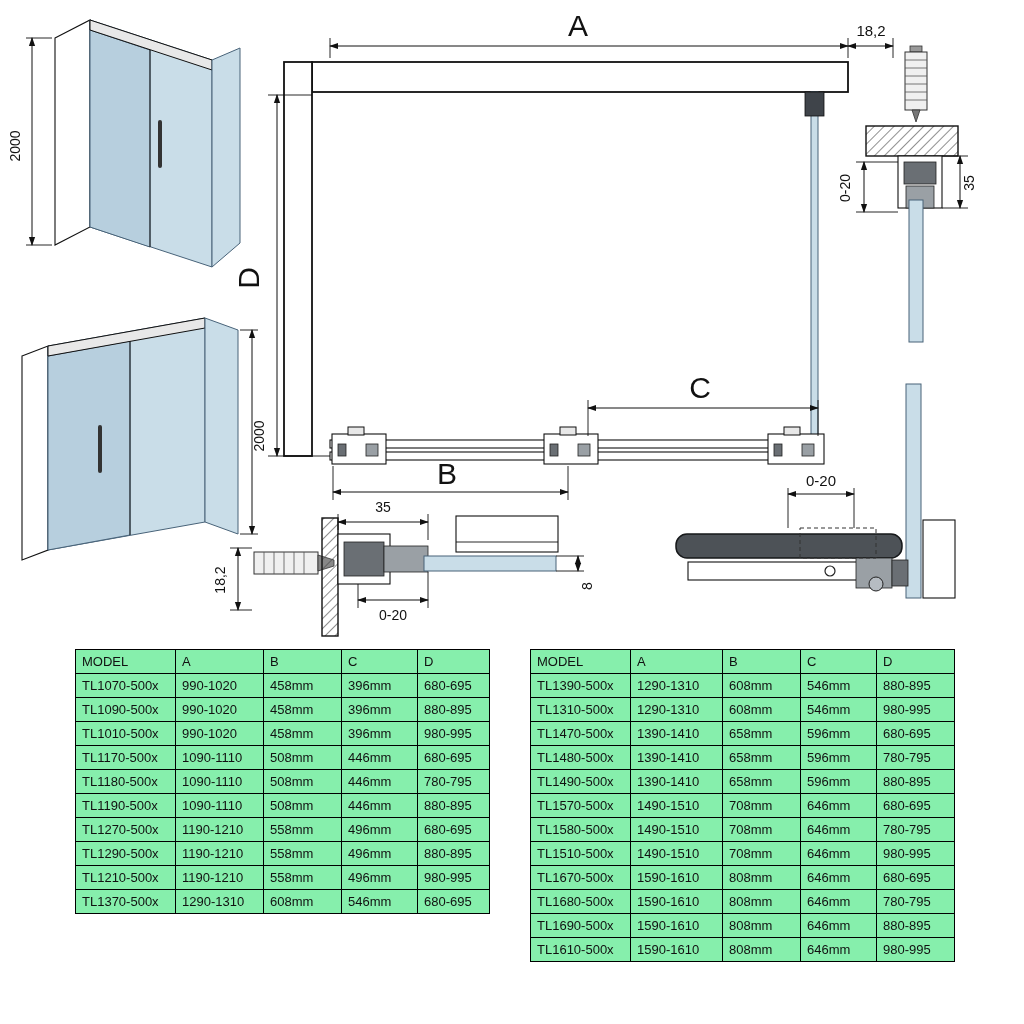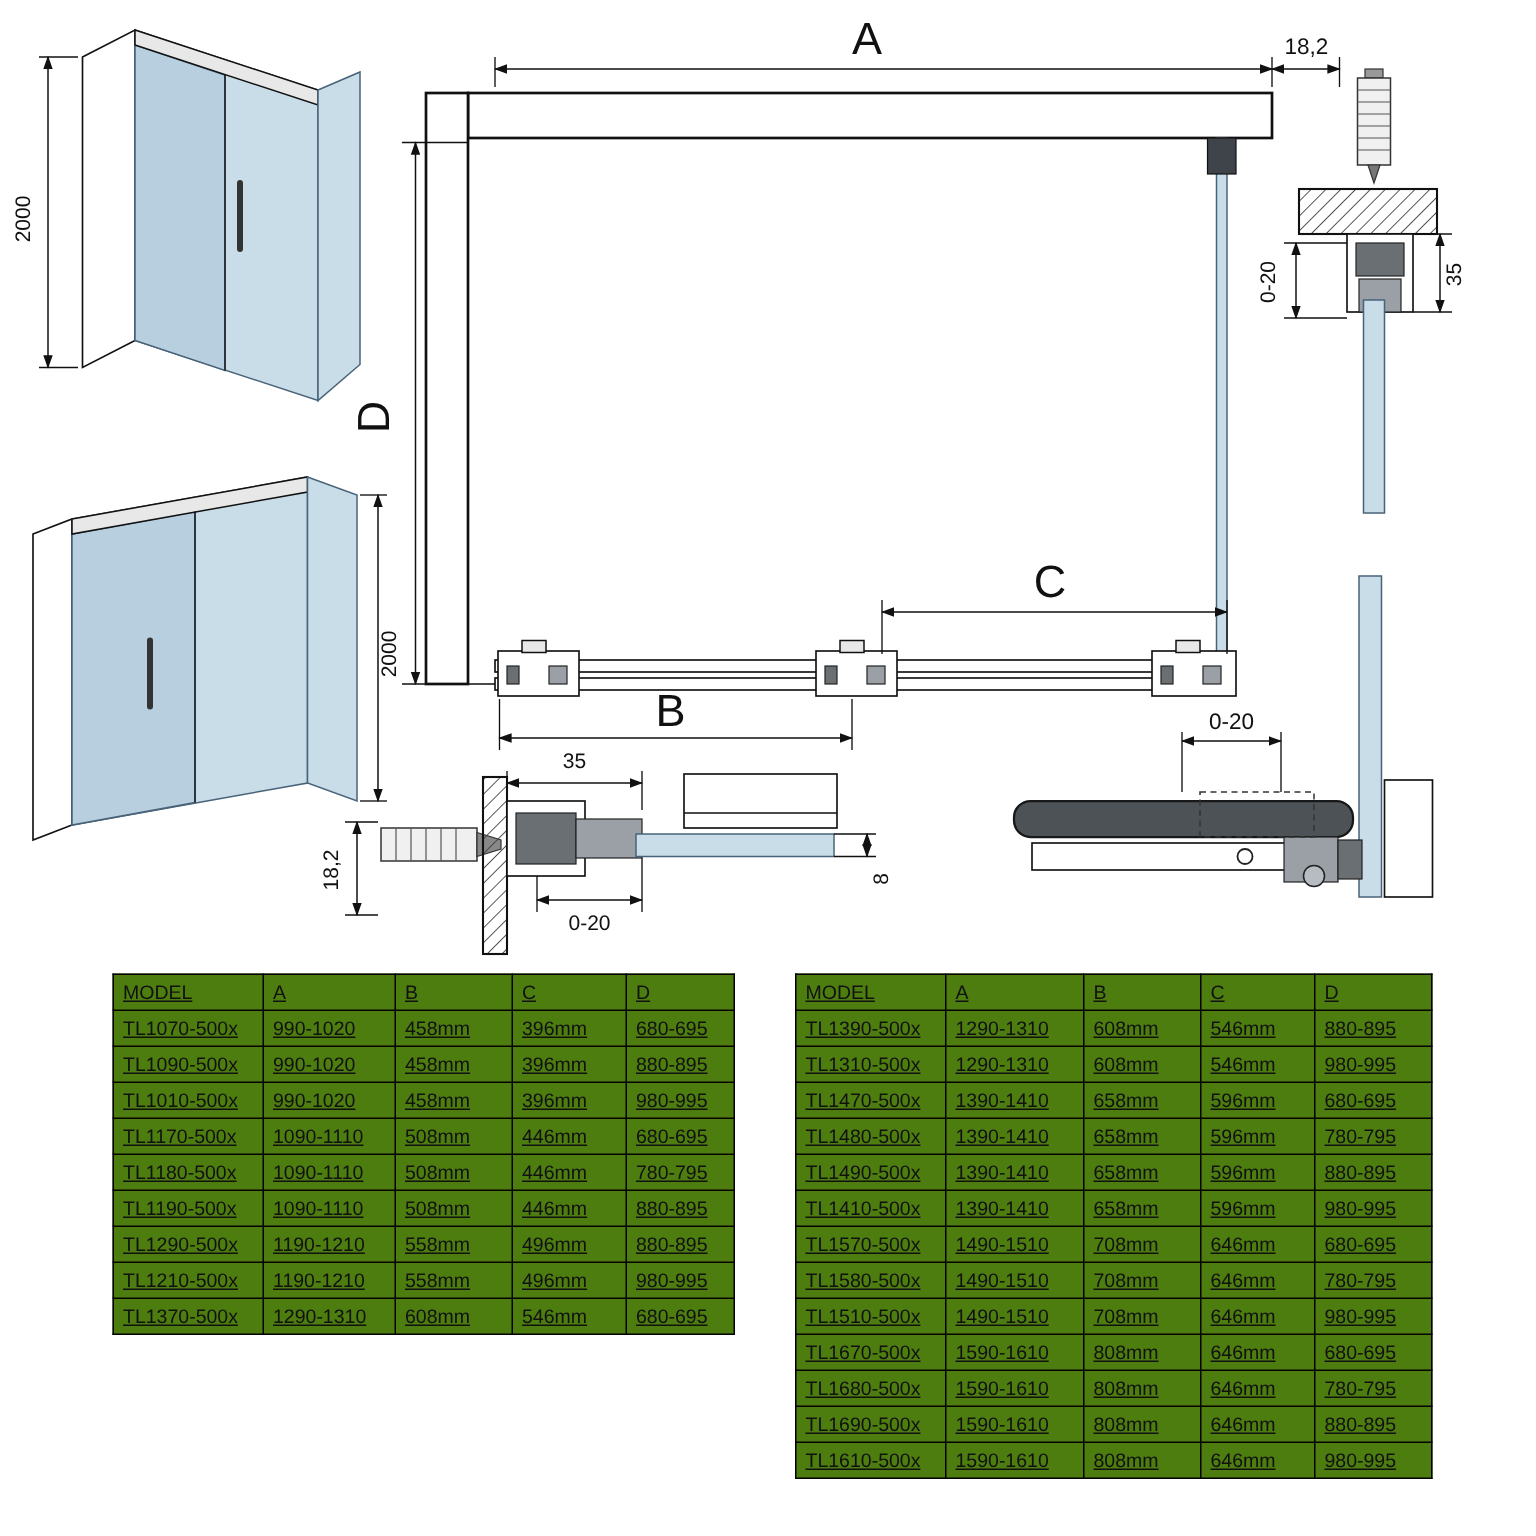"MODEL" table.spec { background: #4d7c0f -> #86efac; text-decoration: underline -> none }
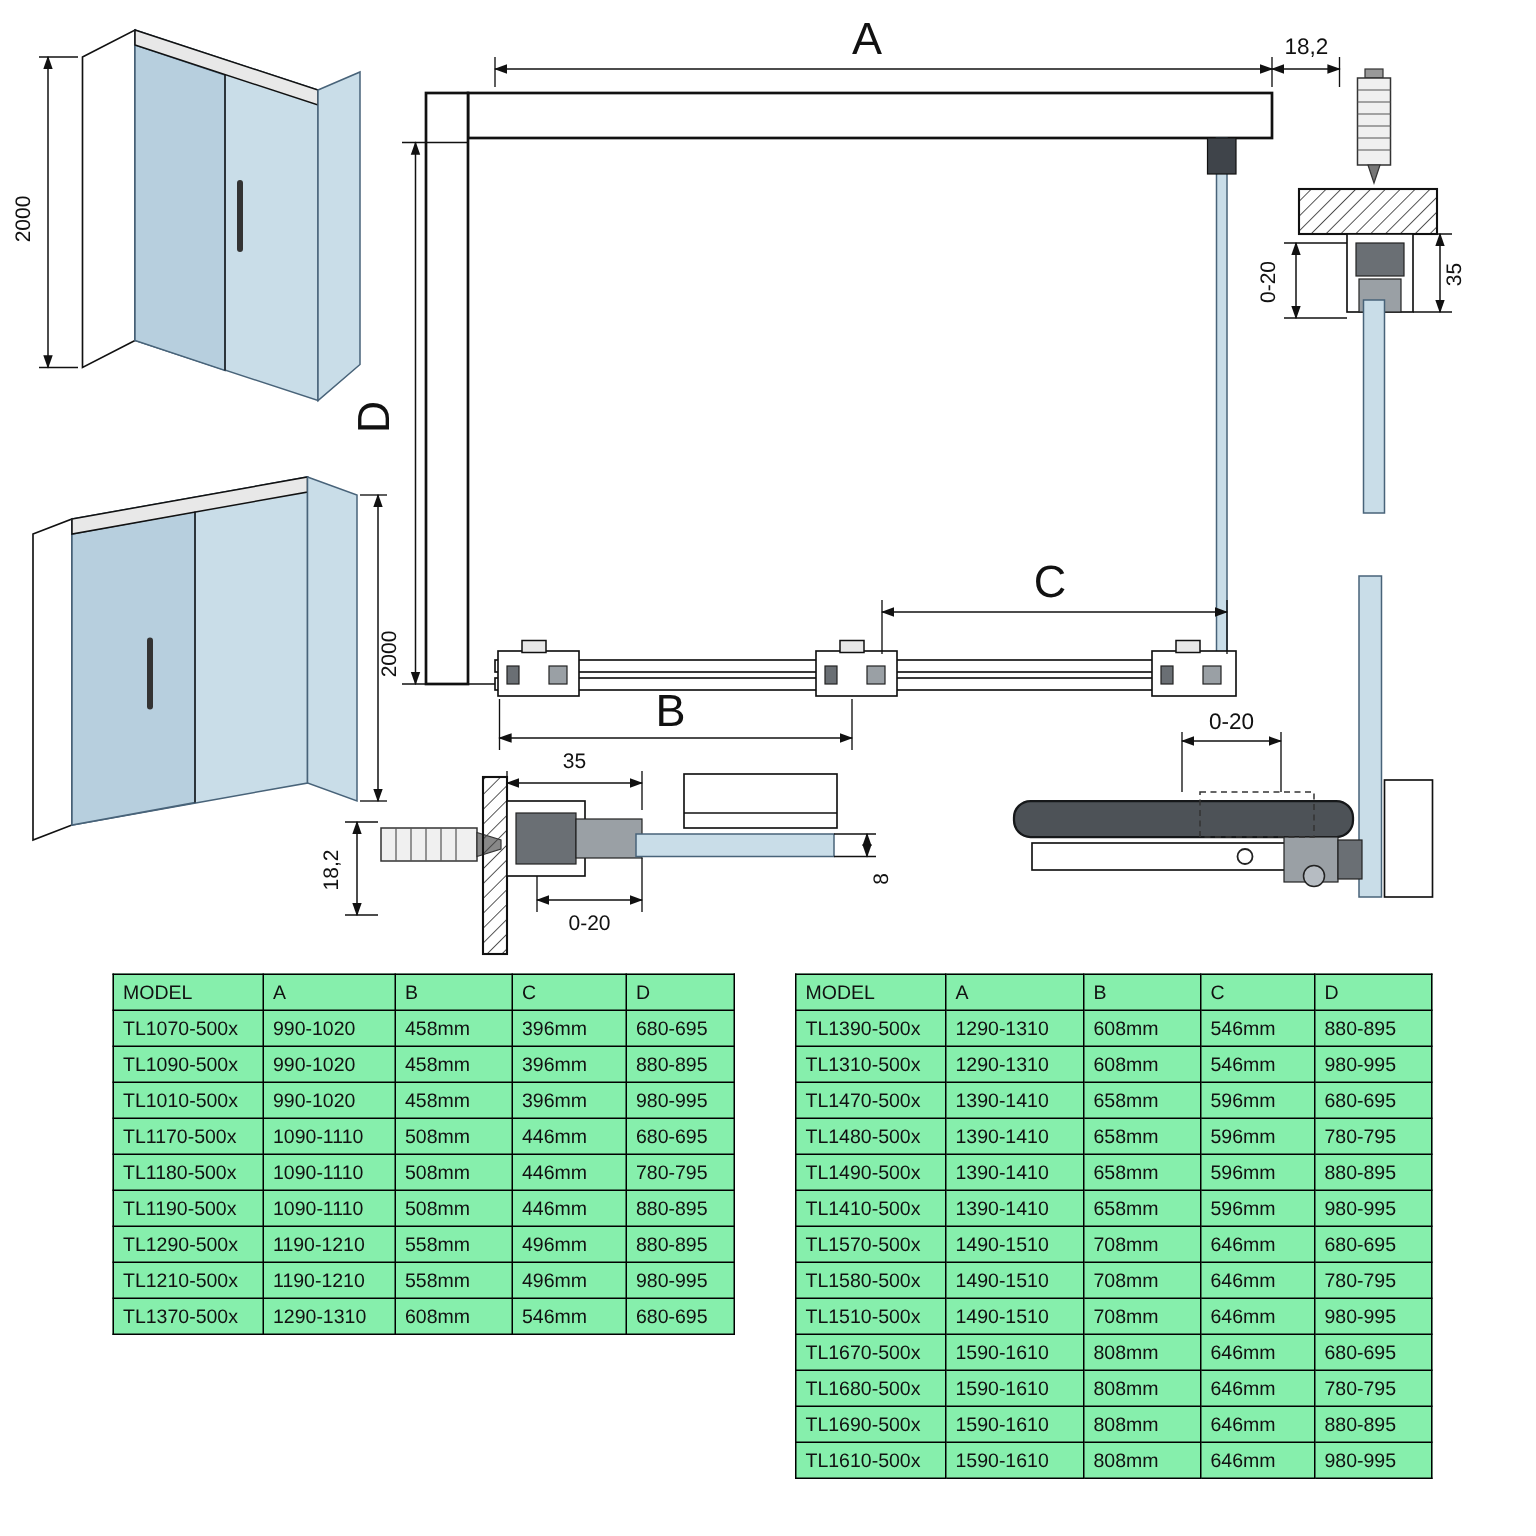"TL1410-500x" tr { html: <tr> <td>TL1410-500x</td> <td>1390-1410</td> <td>658mm</td> <td>596mm</td> <td>980-995</td> </tr> -> none }
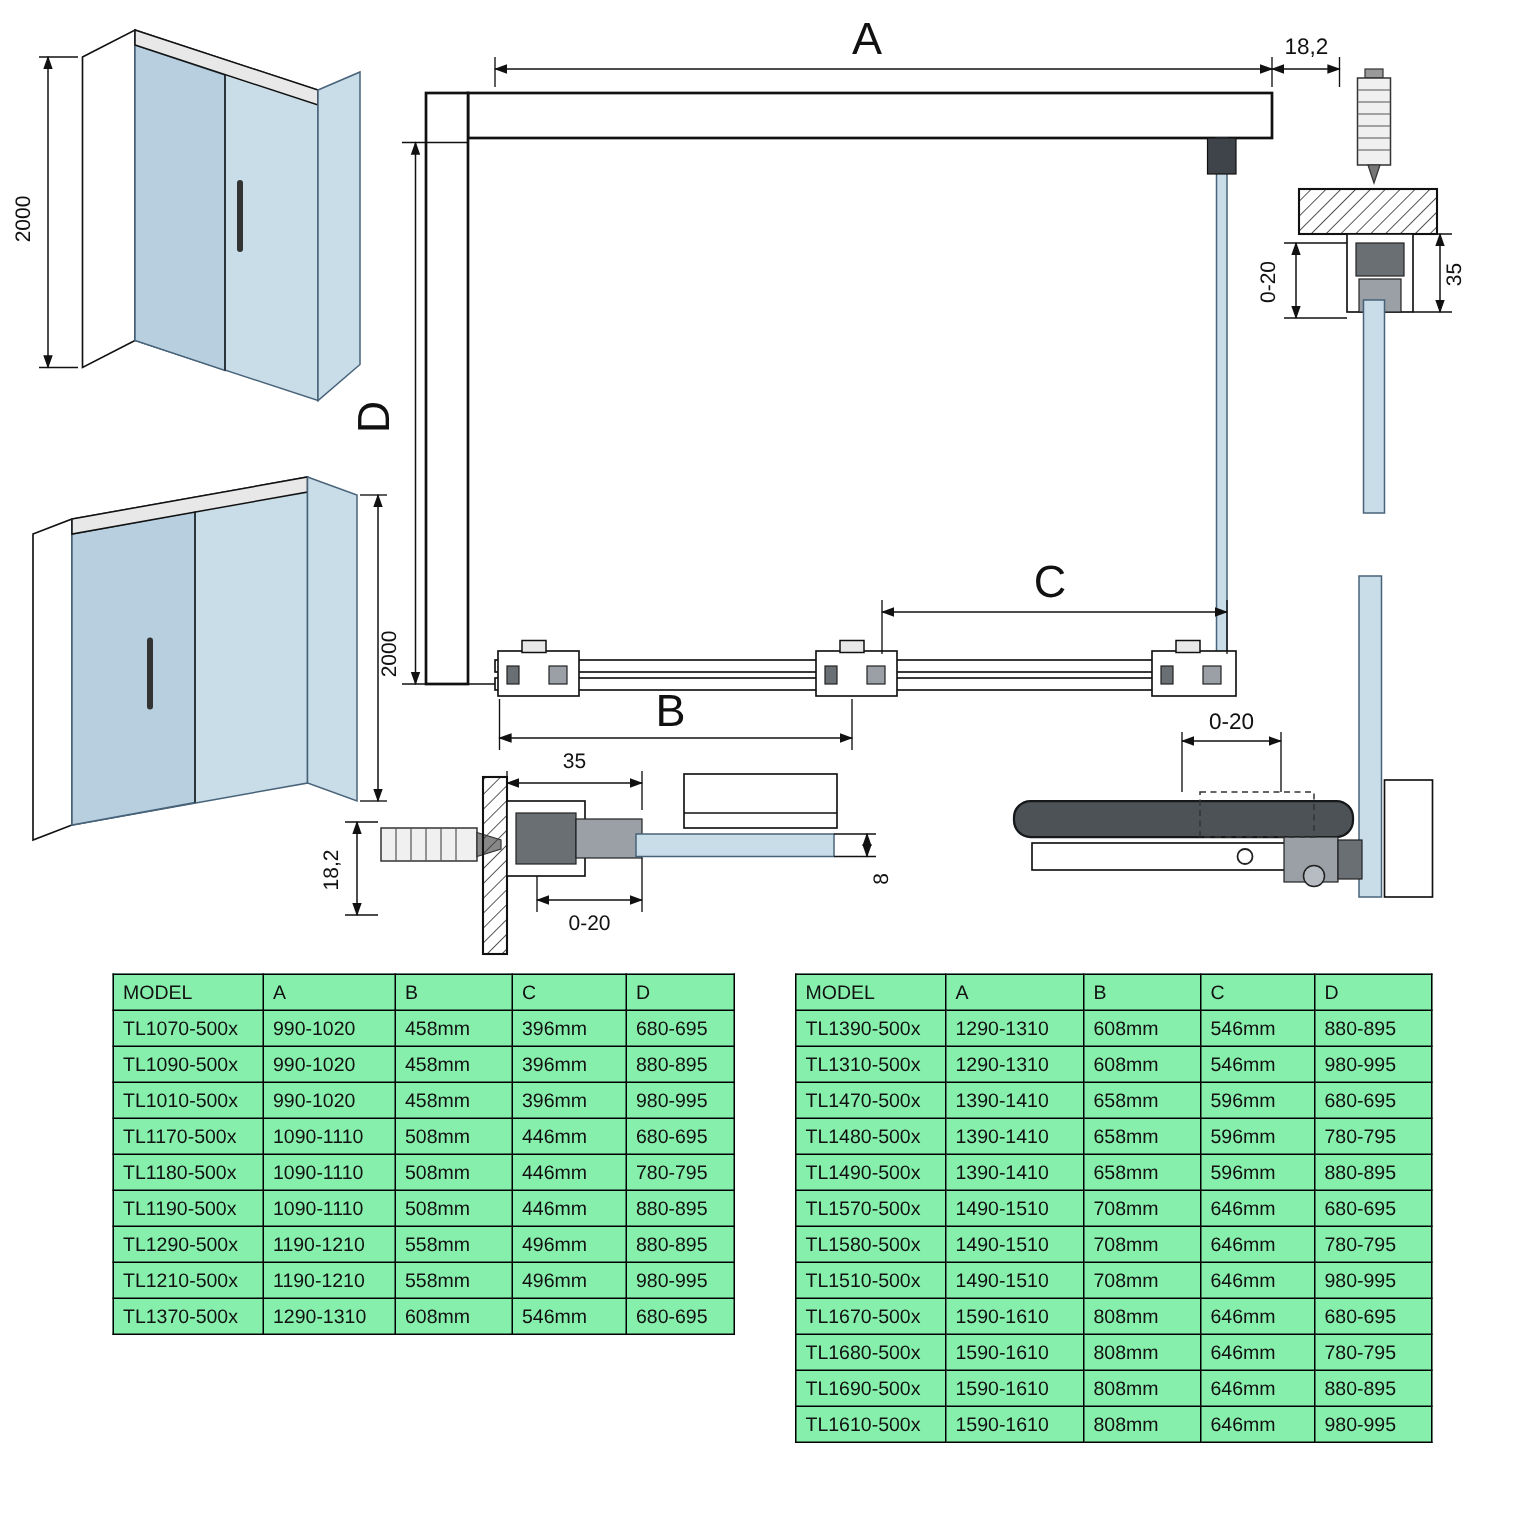"TL1270-500x" tr { html: none -> <tr> <td>TL1270-500x</td> <td>1190-1210</td> <td>558mm</td> <td>496mm</td> <td>680-695</td> </tr> }
